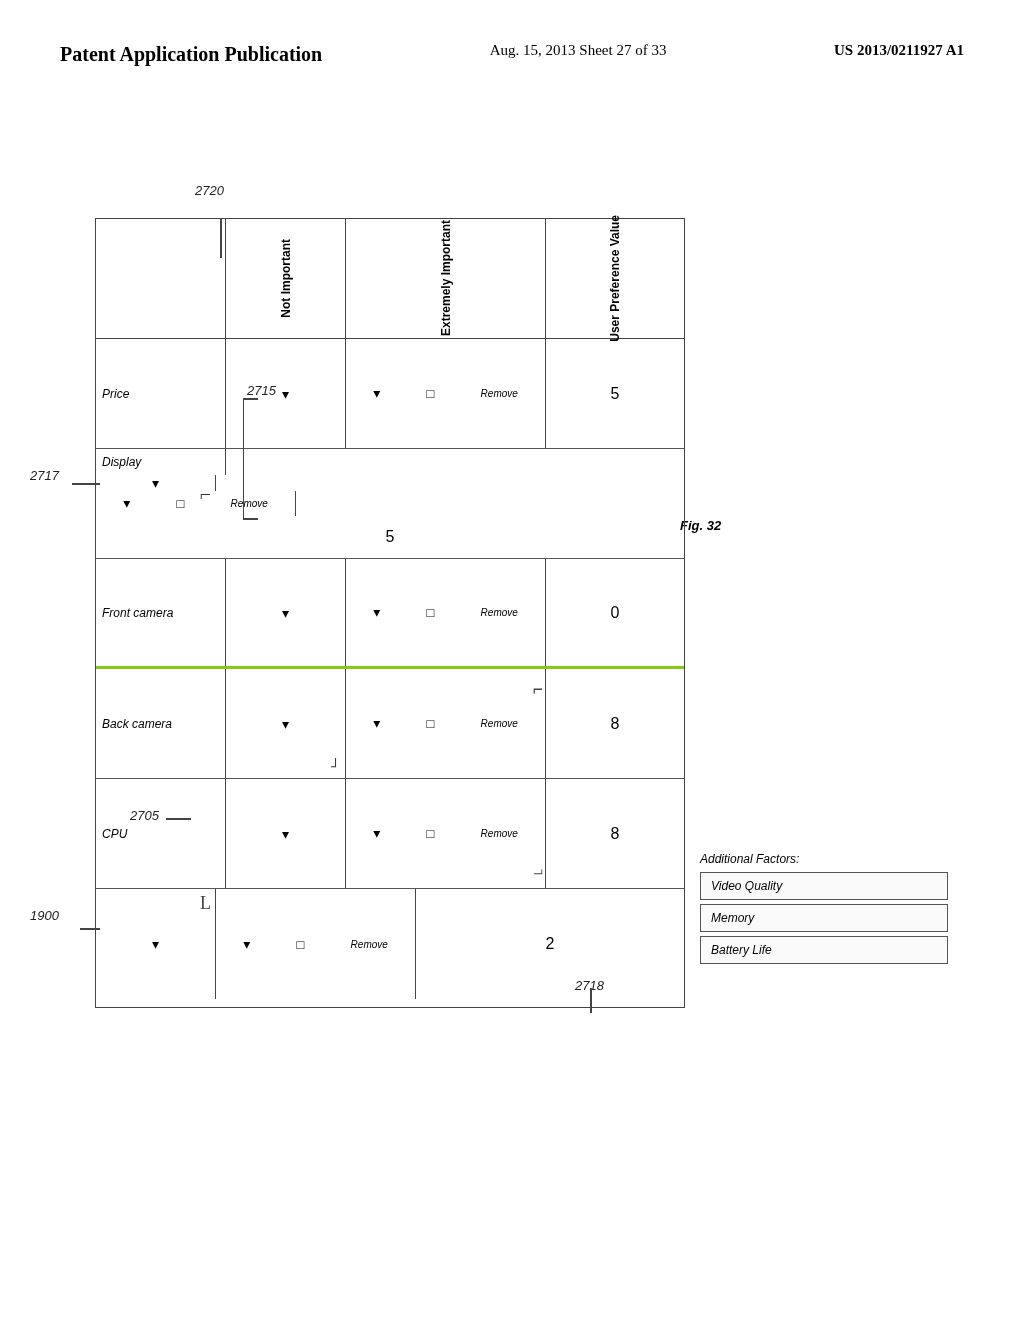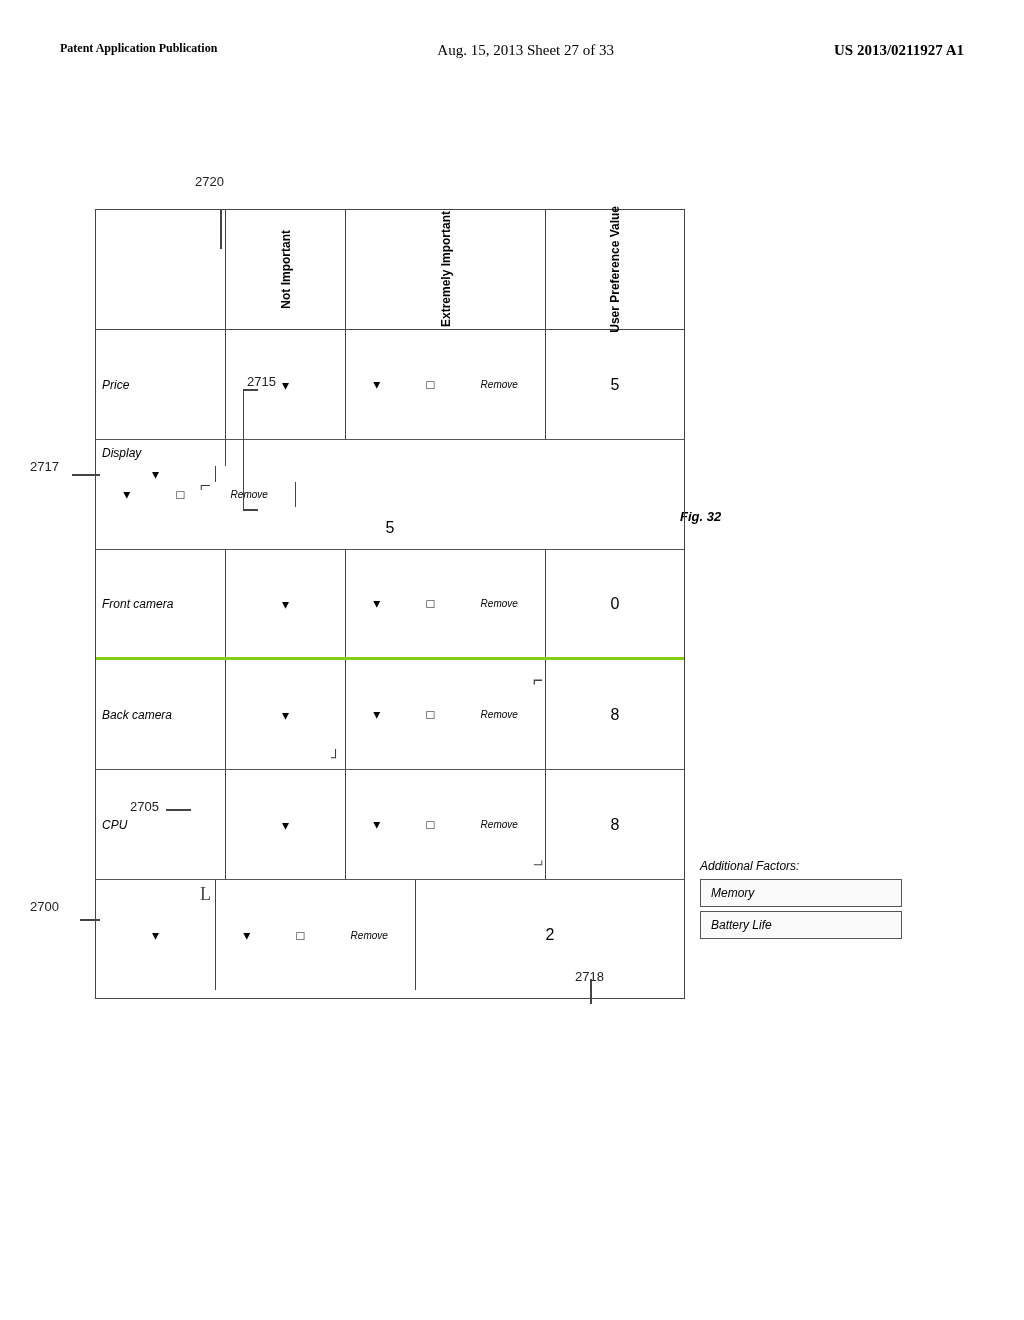"Patent Application Publication" .header-left { font-size: 12px -> 20px }
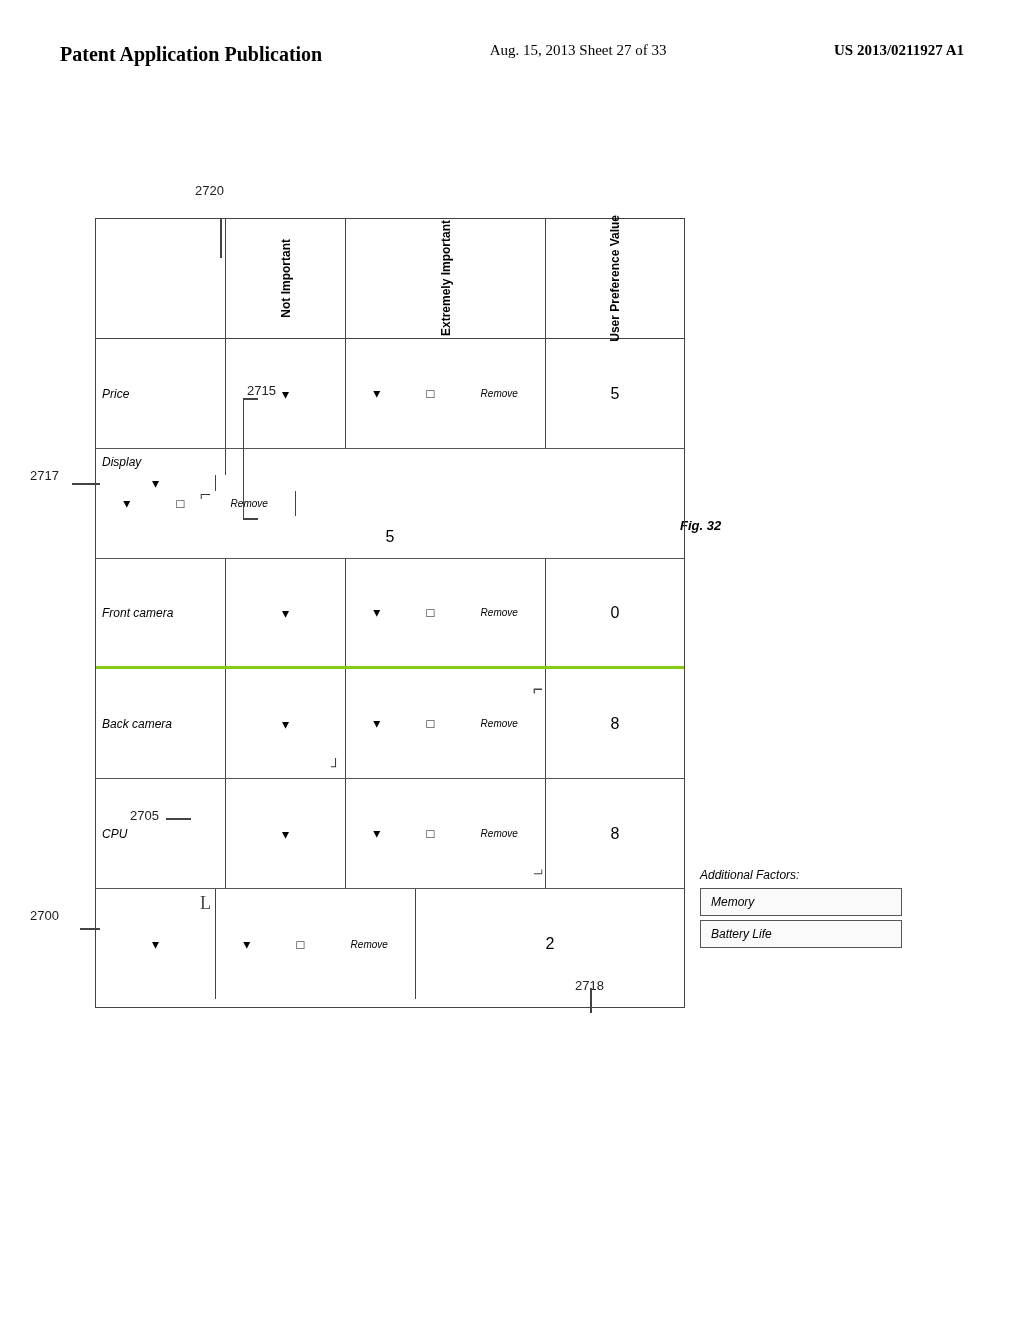"2720" .ref-label { font-style: none -> italic }
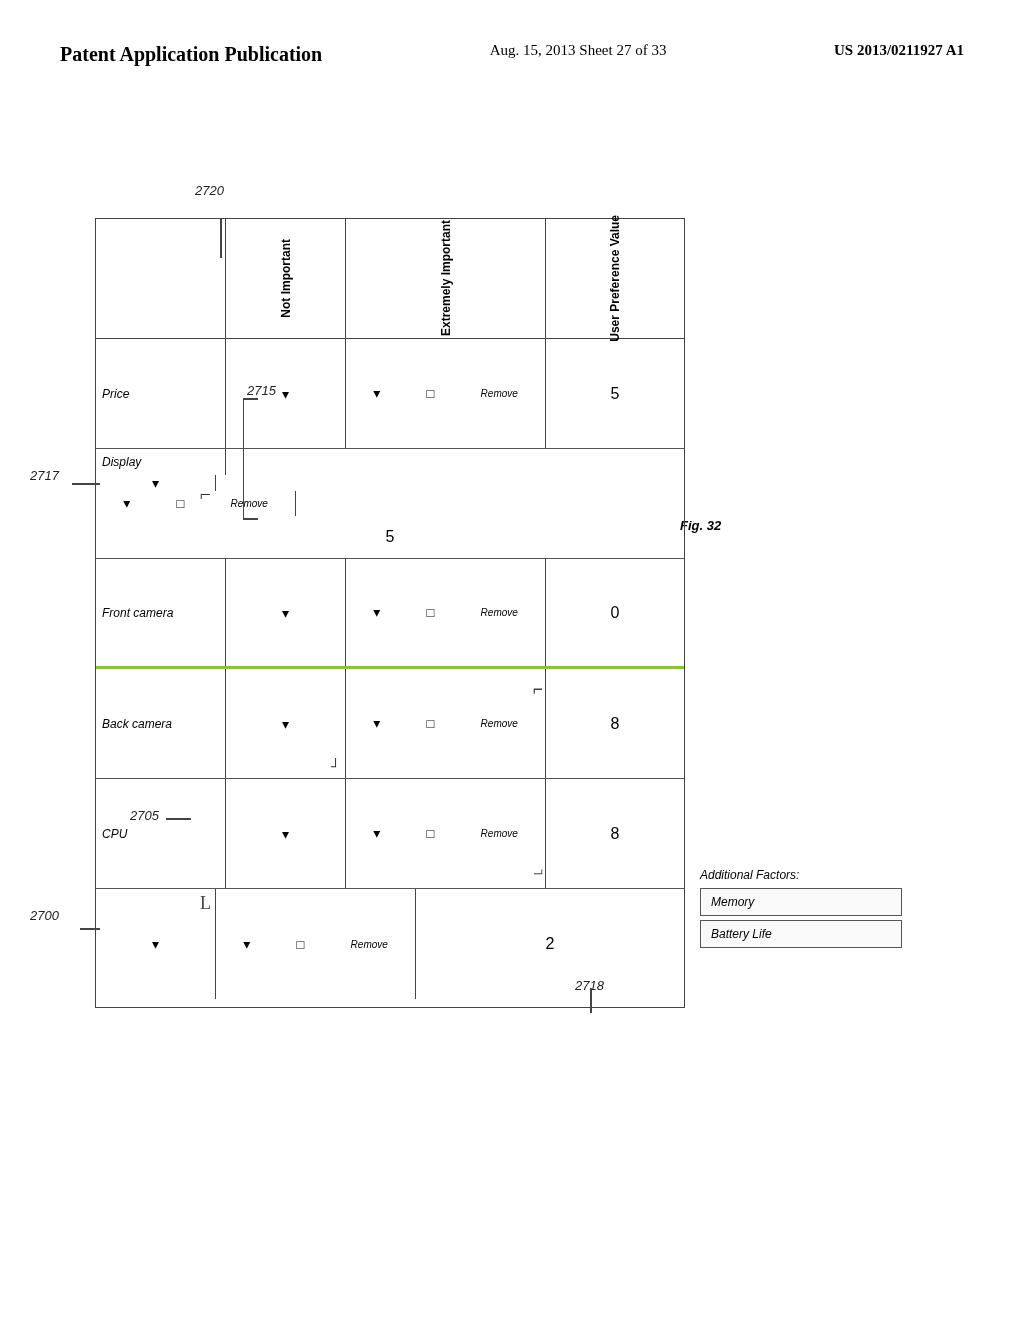"Additional Factors:" div { top: 780px -> 764px; width: 202px -> 248px }
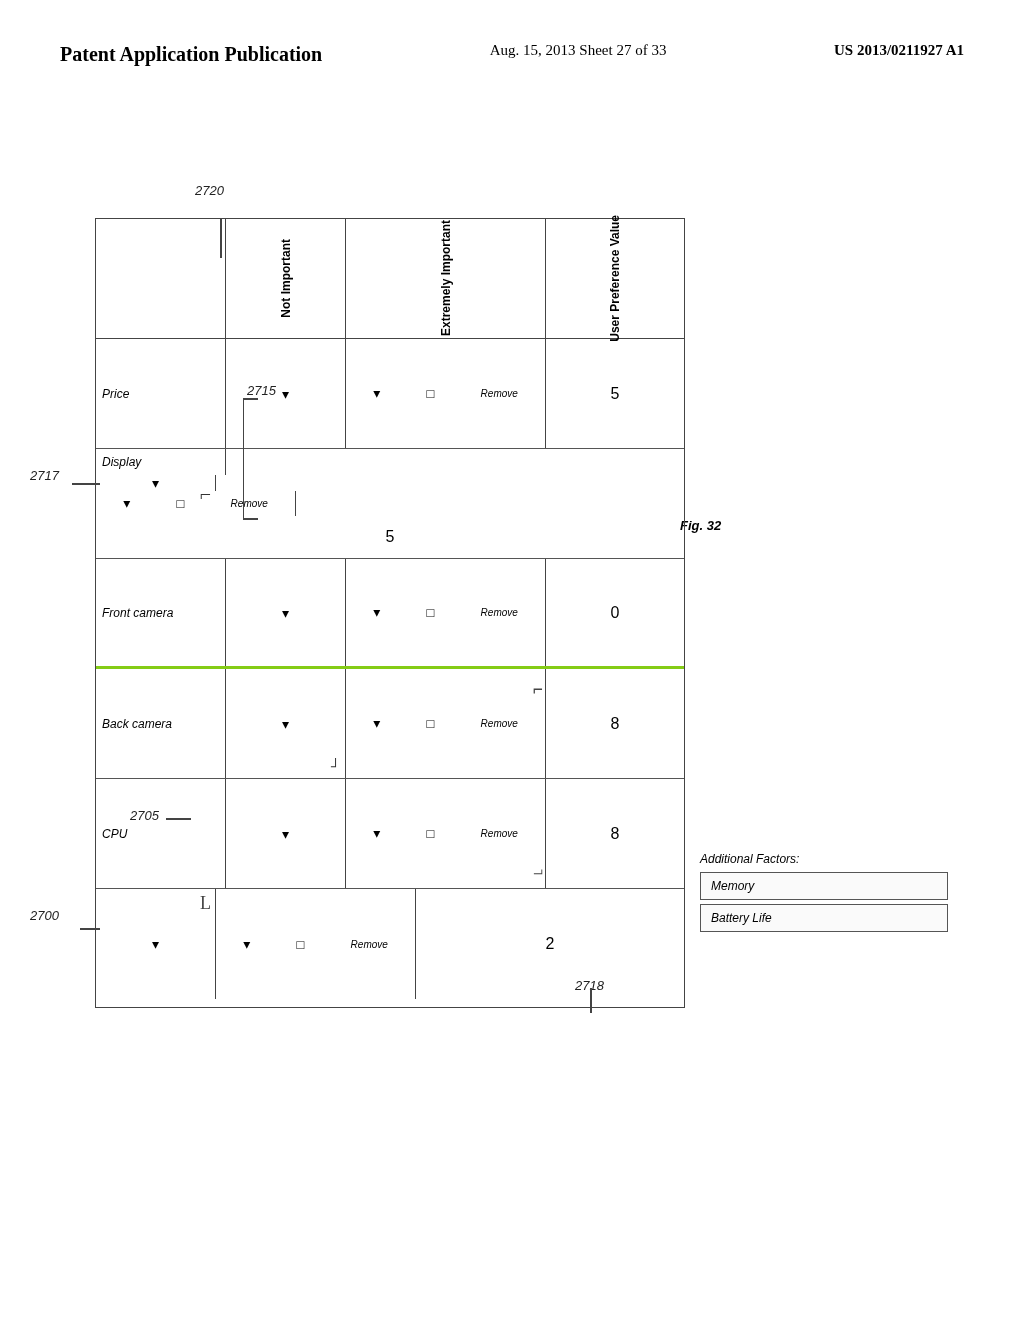"Video Quality" div { html: none -> <div>Video Quality</div> }
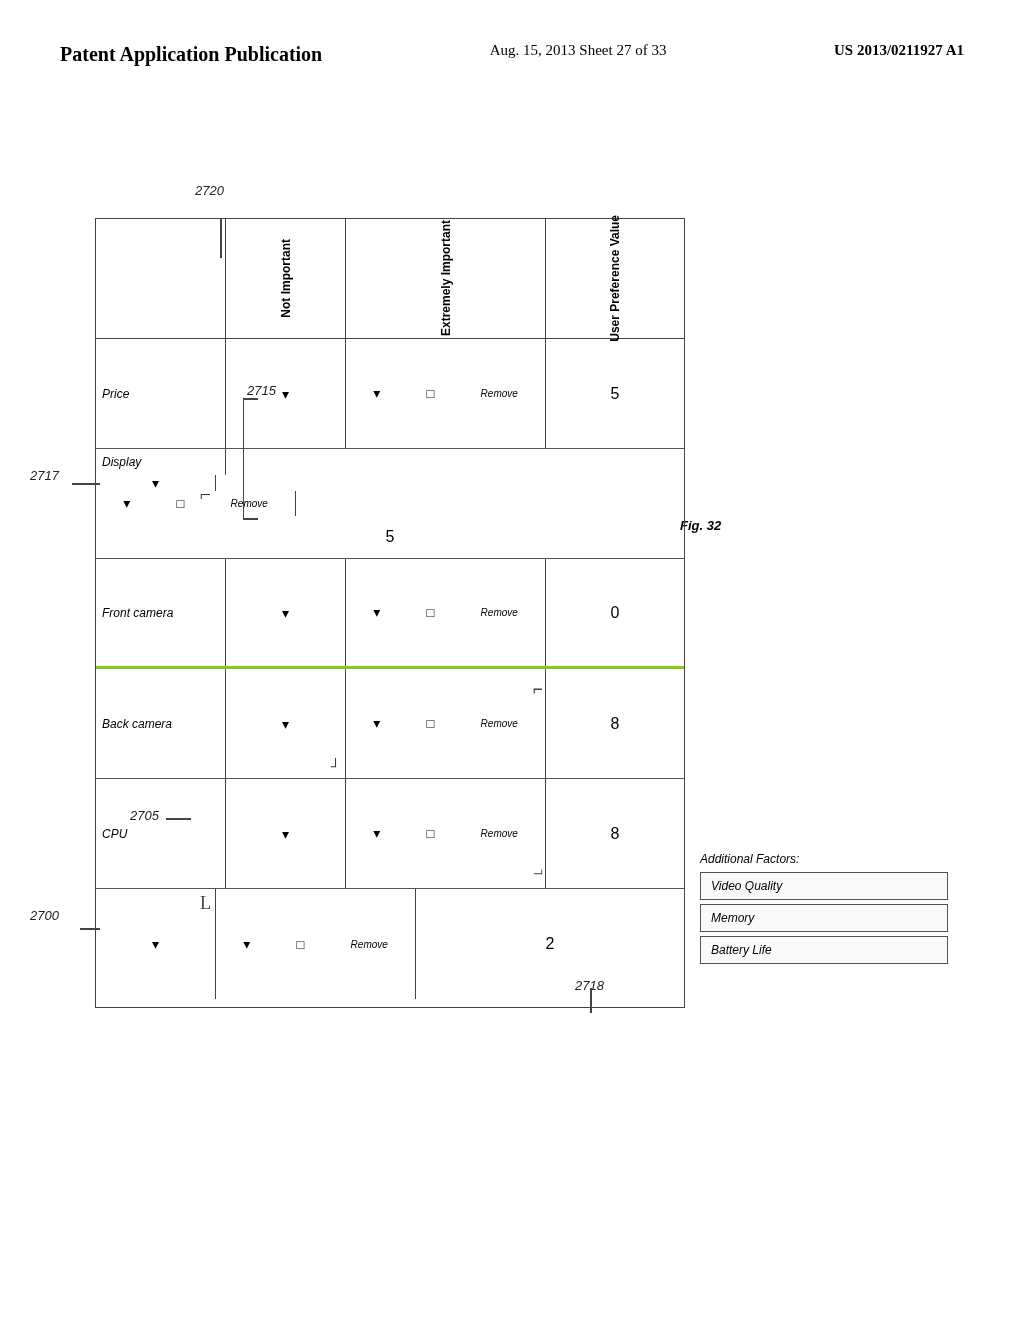"2700" div.ref-label { text: 2700 -> 1900 }
